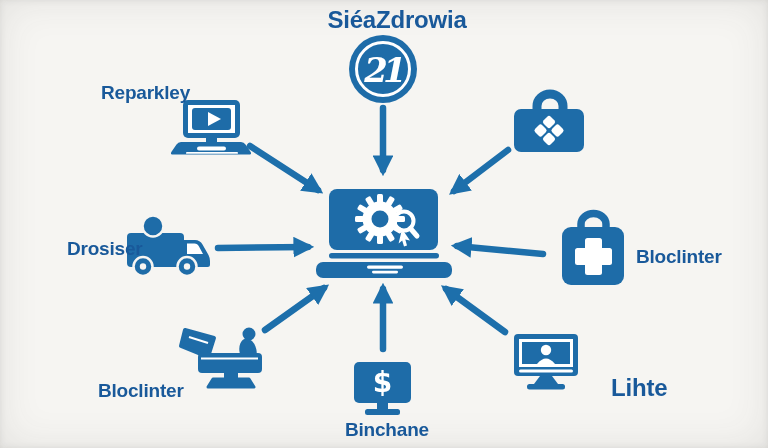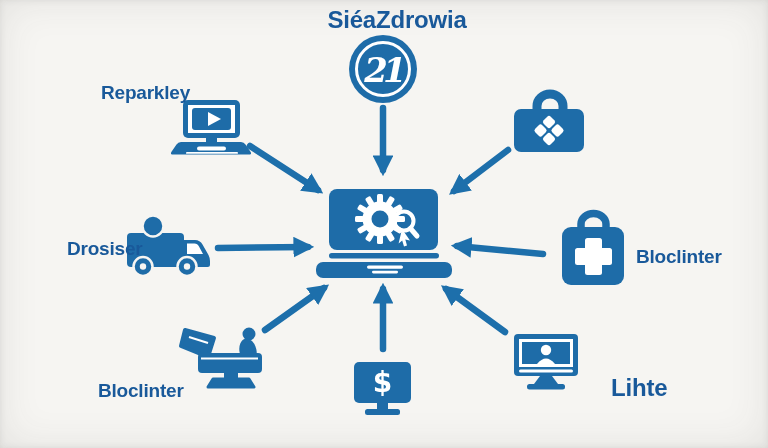"Binchane" div.lbl { html: none -> <div>Binchane</div> }
